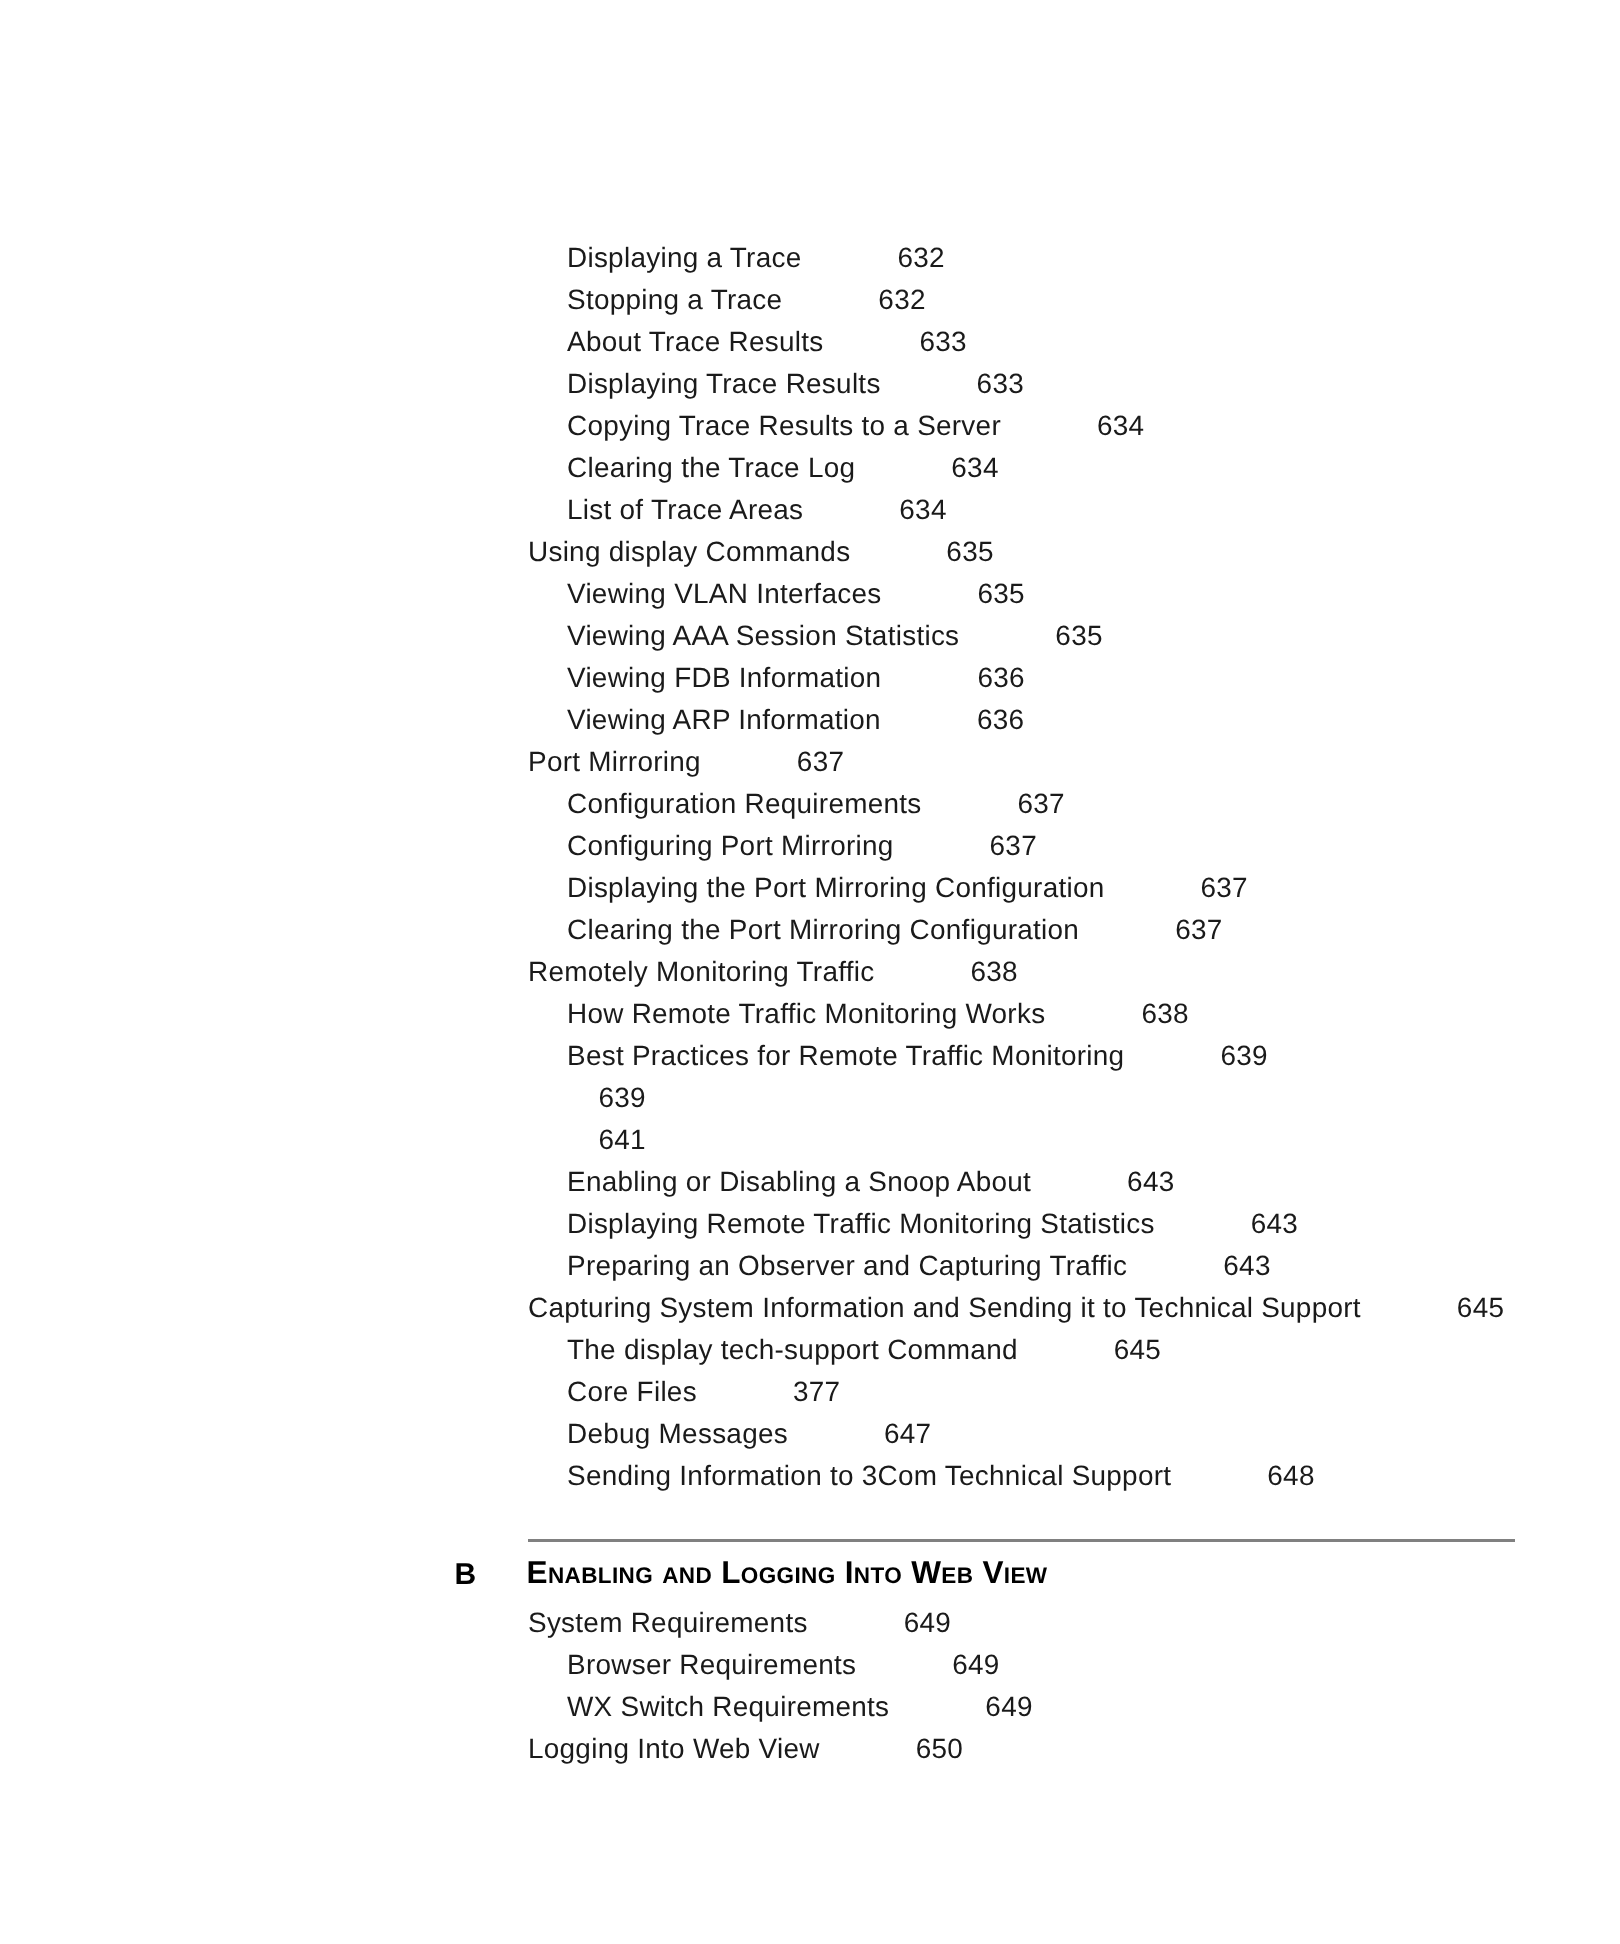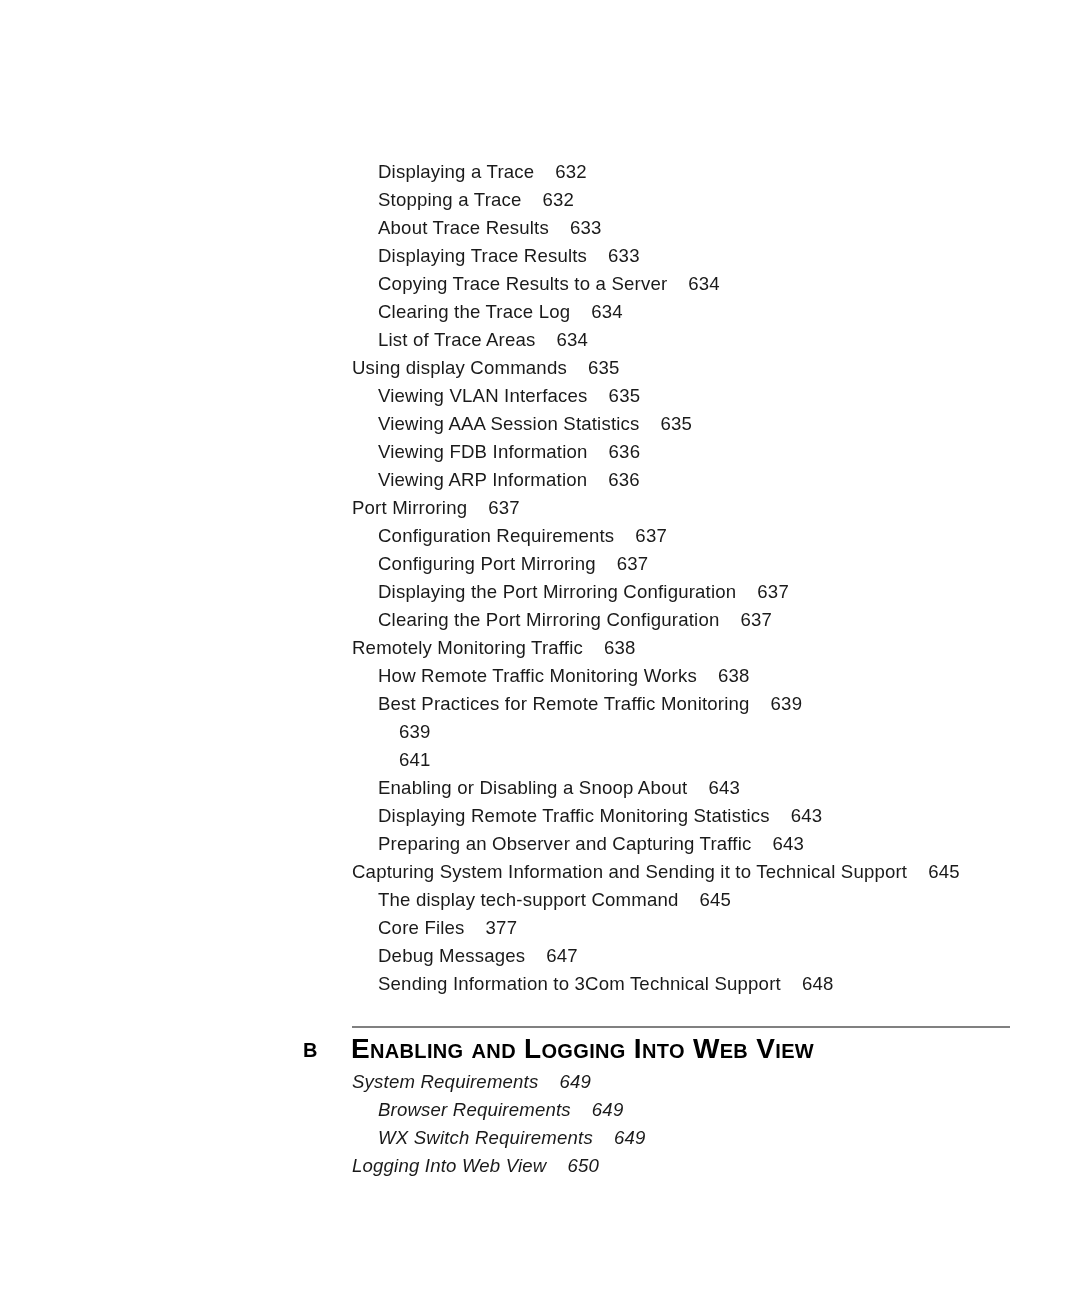"Displaying a Trace" .entry { gap: none -> 43px }
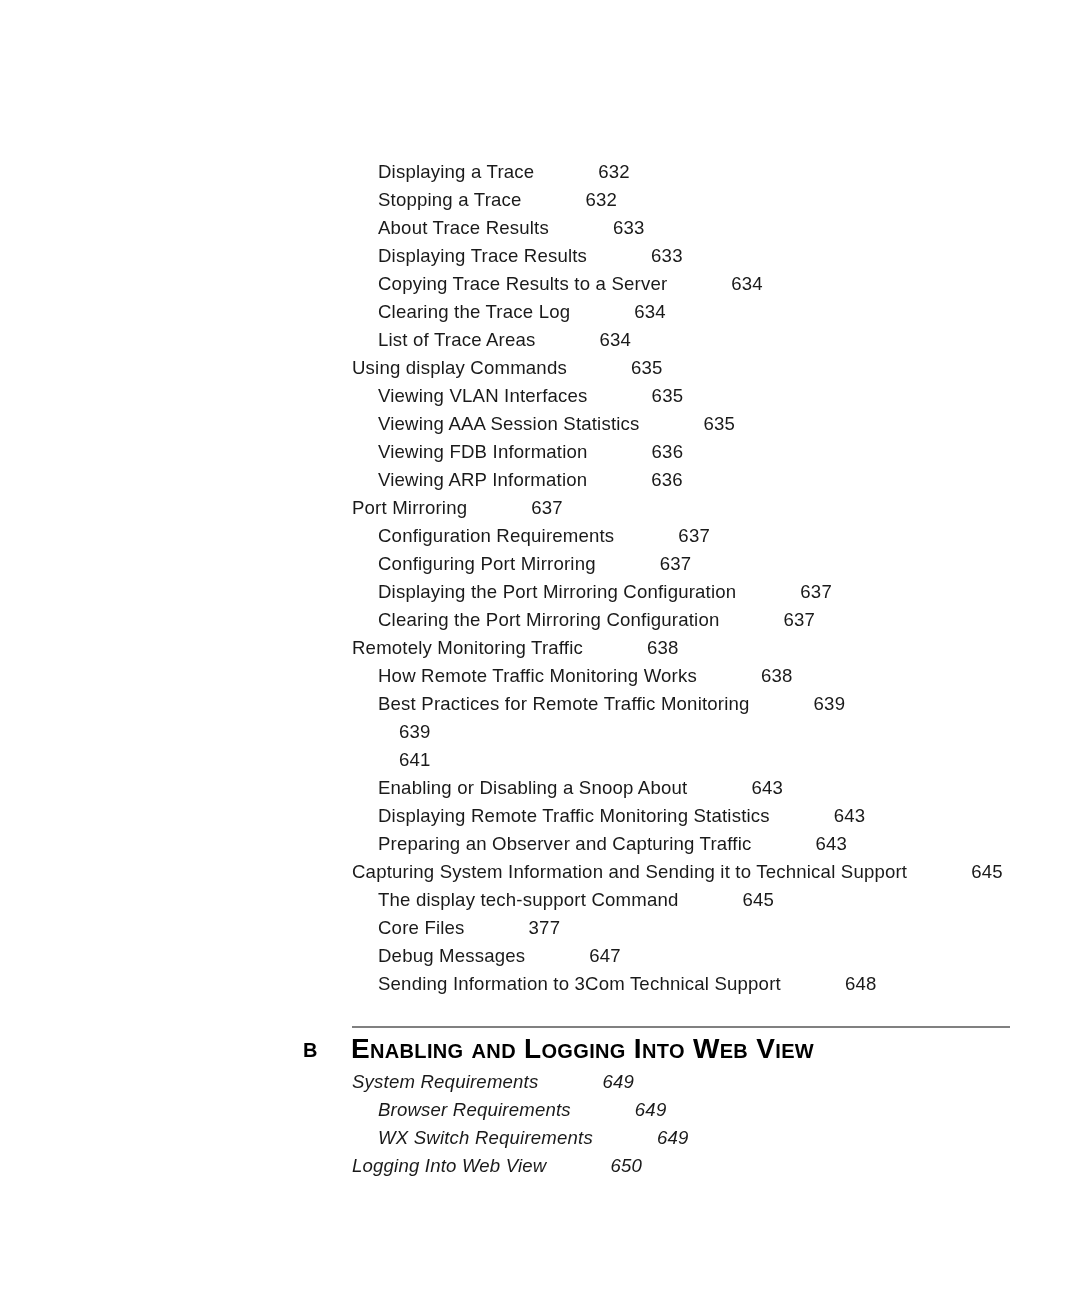"Enabling and Logging Into Web" .chapter-title { font-size: 28px -> 21px }
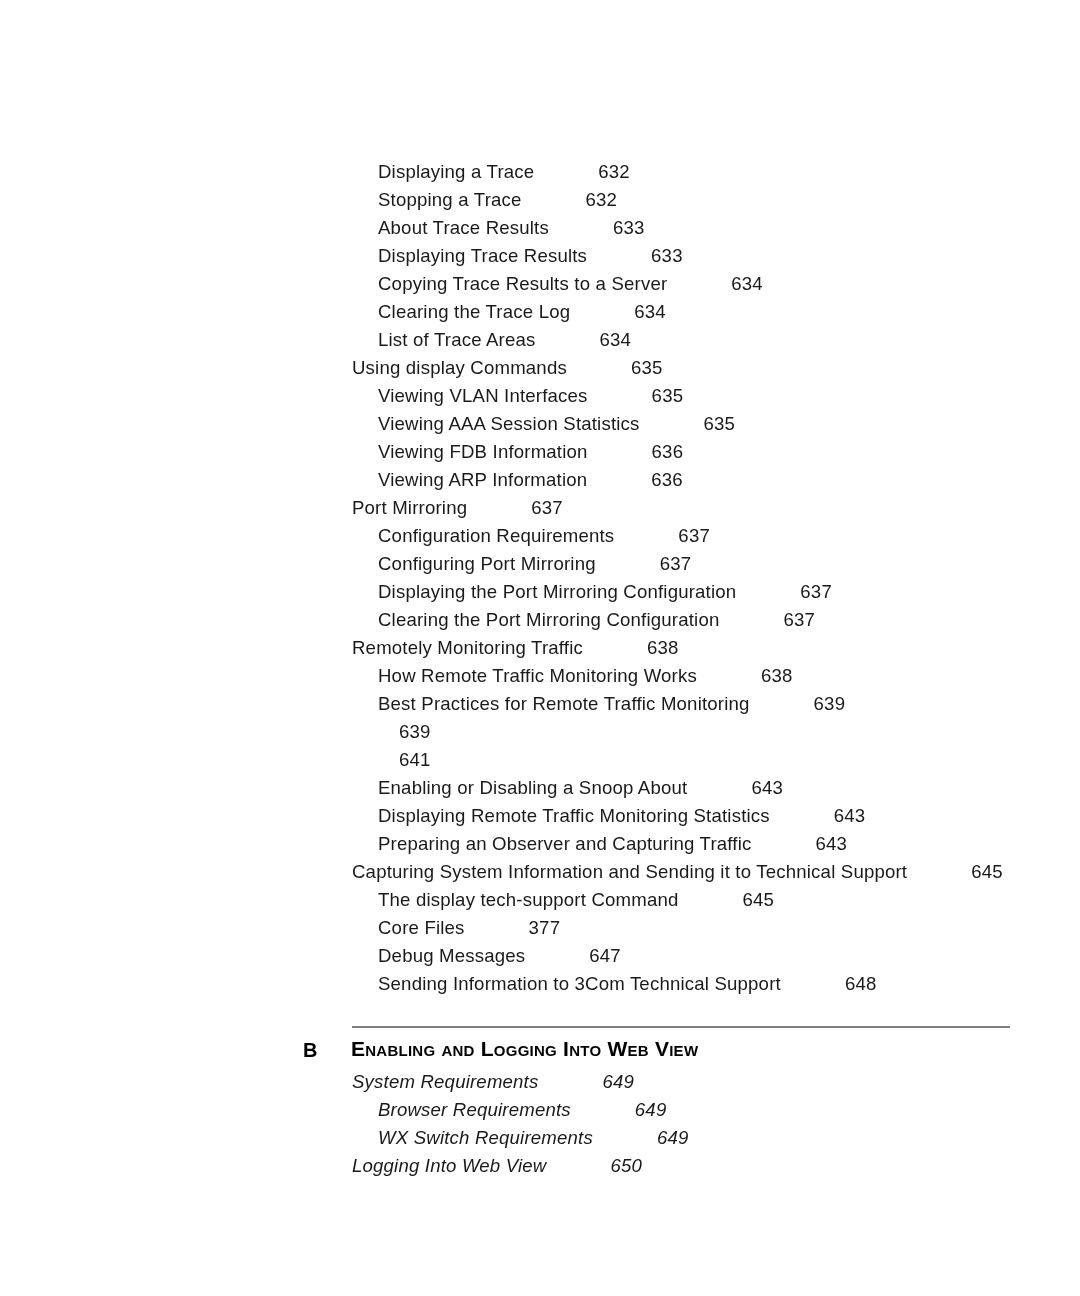"System Requirements" .toc-tail { font-style: italic -> none }
